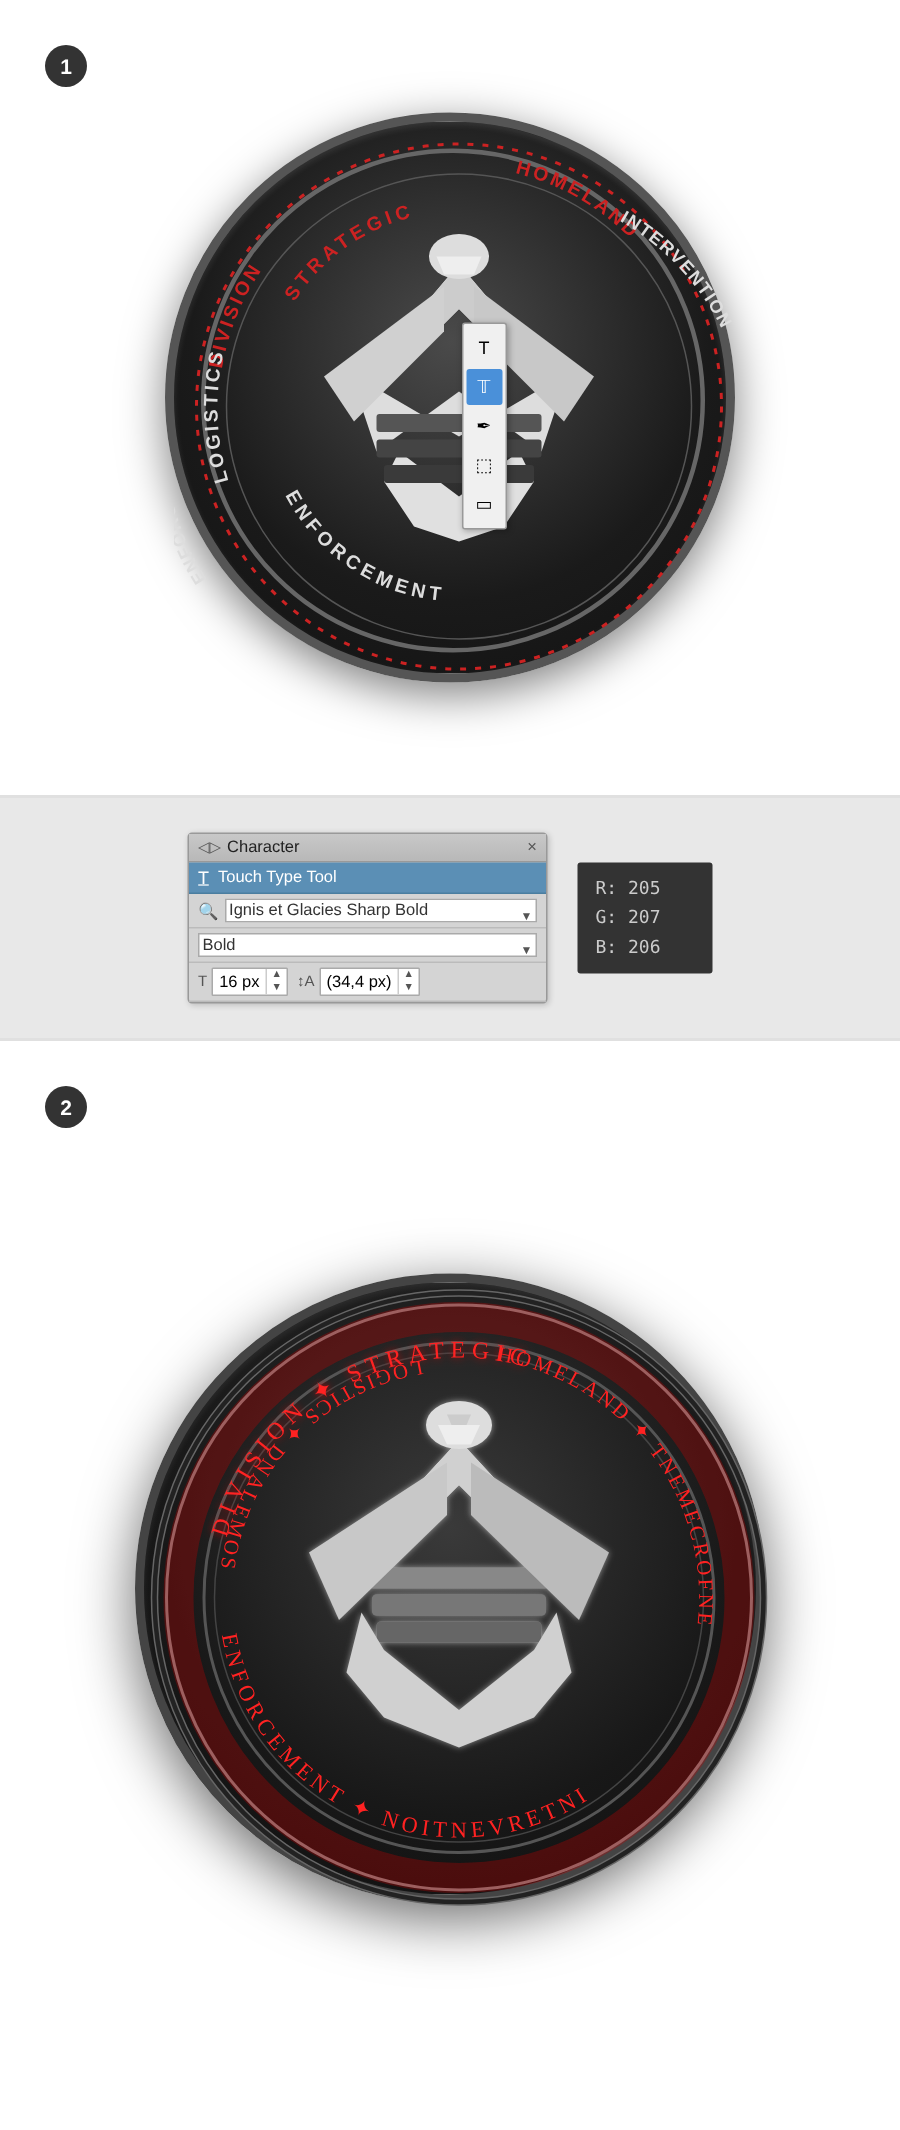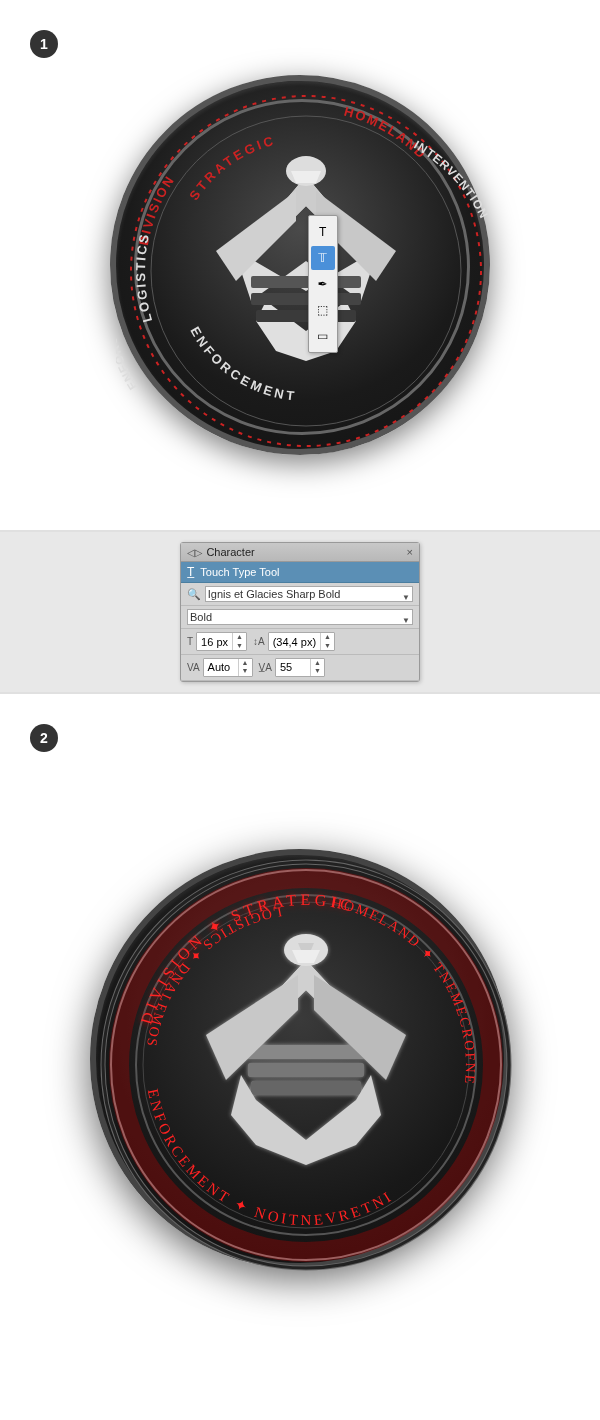"R: 205" div.color-swatch { html: none -> <div> <div>R: 205</div> <div>G: 207</div> <div>B: 206</div> </div> }
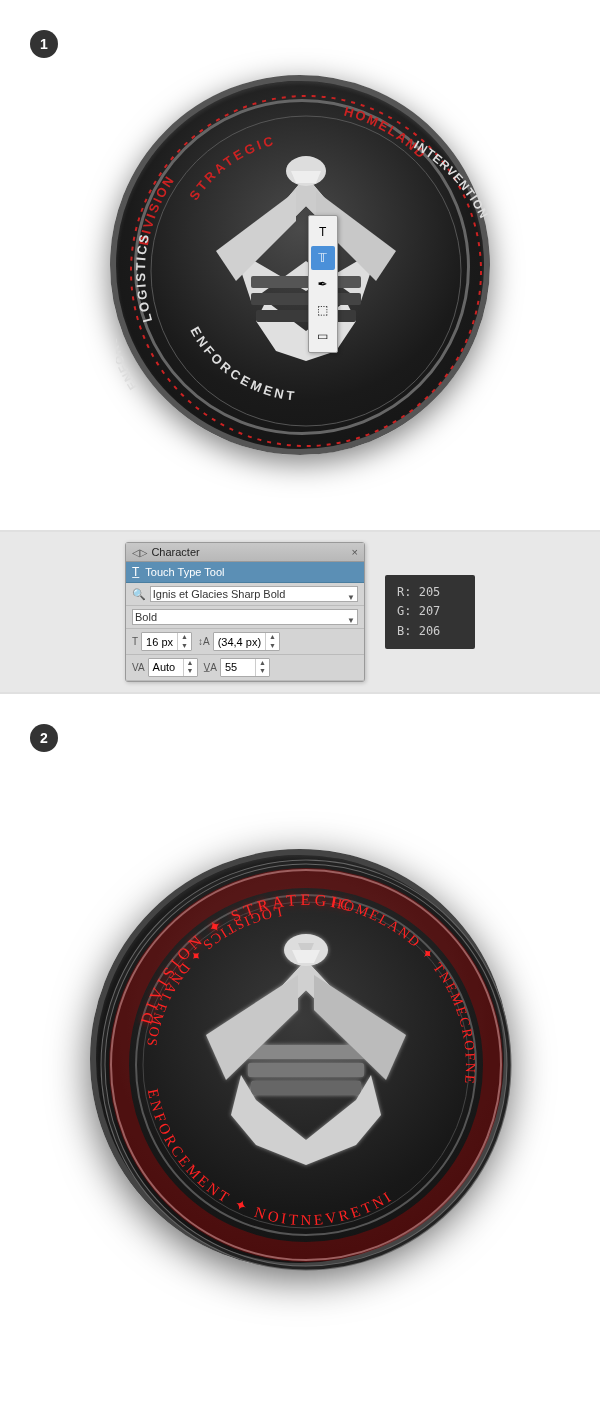"VA" div.row-metrics { html: <div> <div> <span>VA</span> <div> <span>Auto</span> <div> <span>▲</span> <span>▼</span> </div> </div> </div> <div> <span>V̲A</span> <div> <span>55</span> <div> <span>▲</span> <span>▼</span> </div> </div> </div> </div> -> none }
